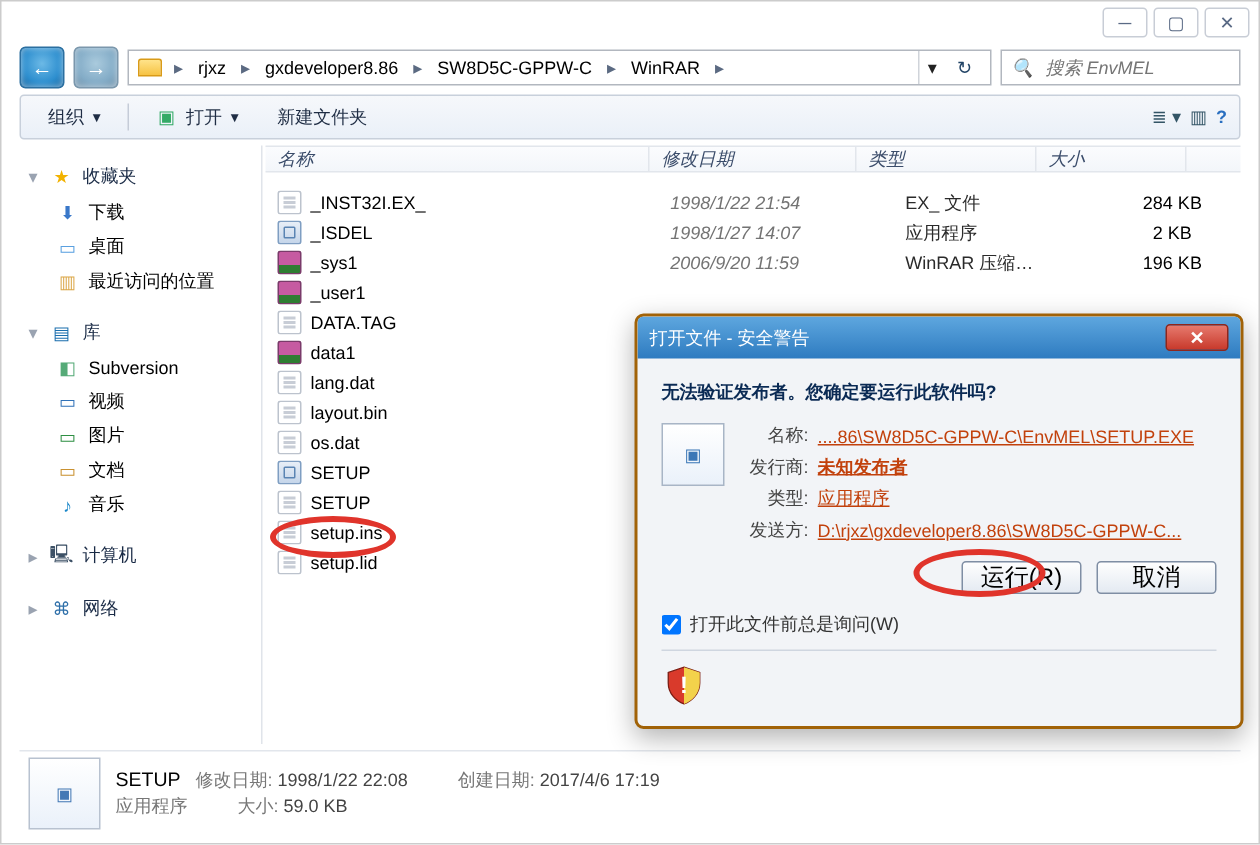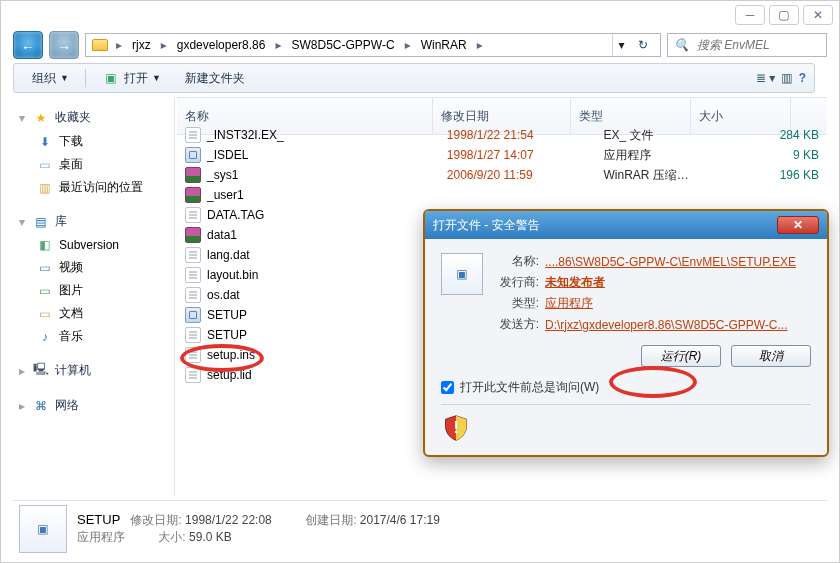"组织" .toolbar { right: 24px -> 12px }
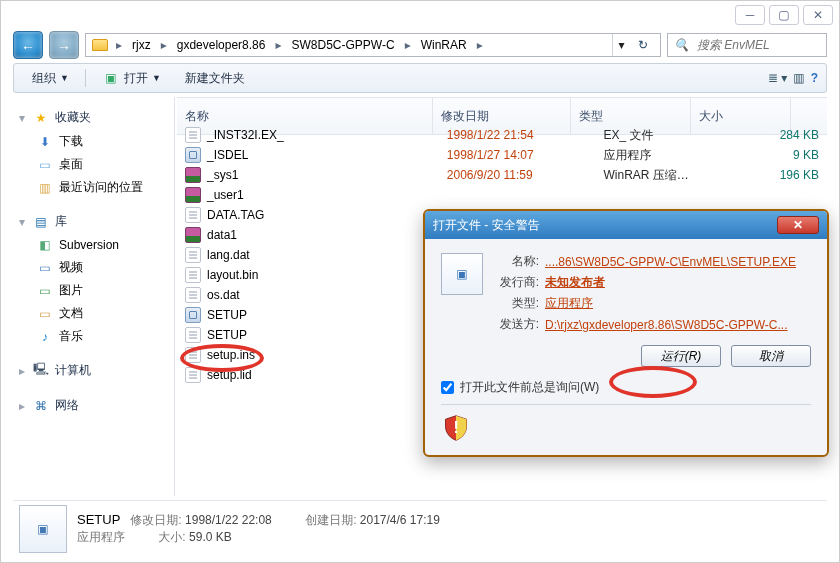"名称" .list-header { font-style: none -> italic; height: 38px -> 18px }
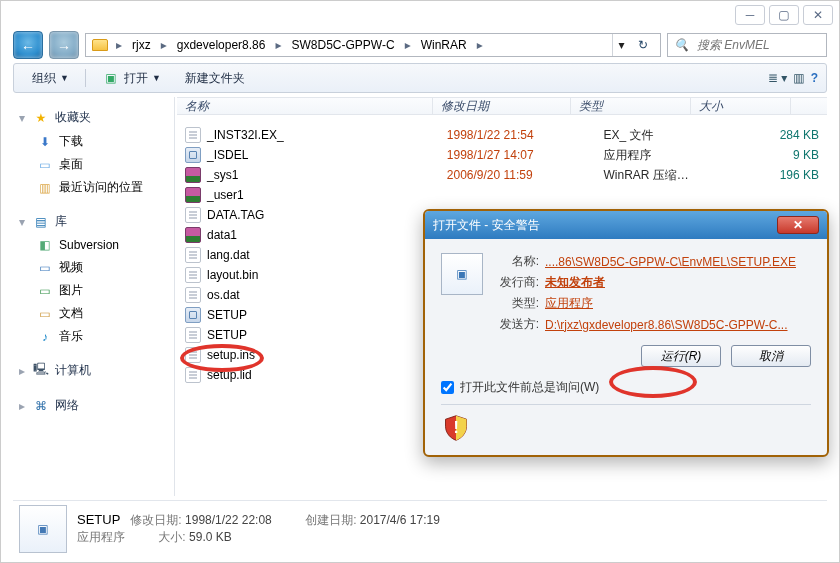"1998/1/22 21:54" .cell.date { color: #c2410c -> #737373; font-style: none -> italic }
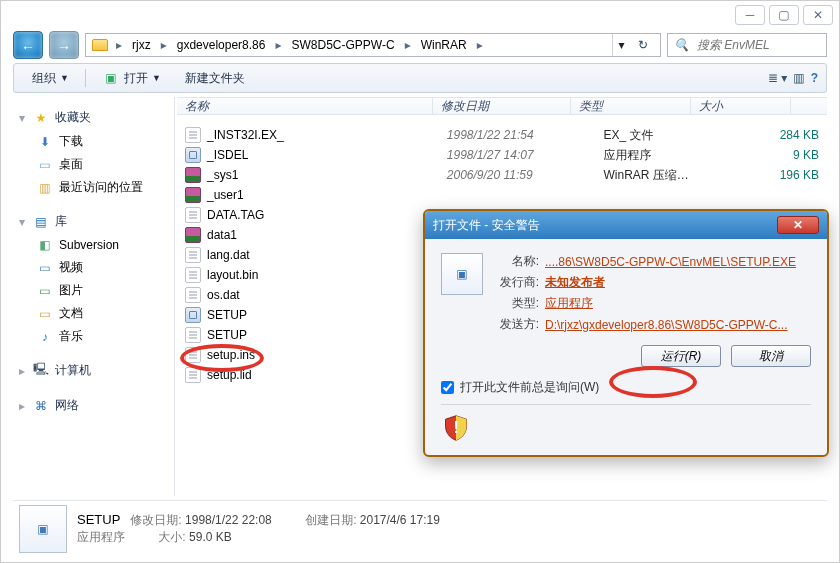"284 KB" .cell.size { color: #0f766e -> #000000; text-align: right -> center }
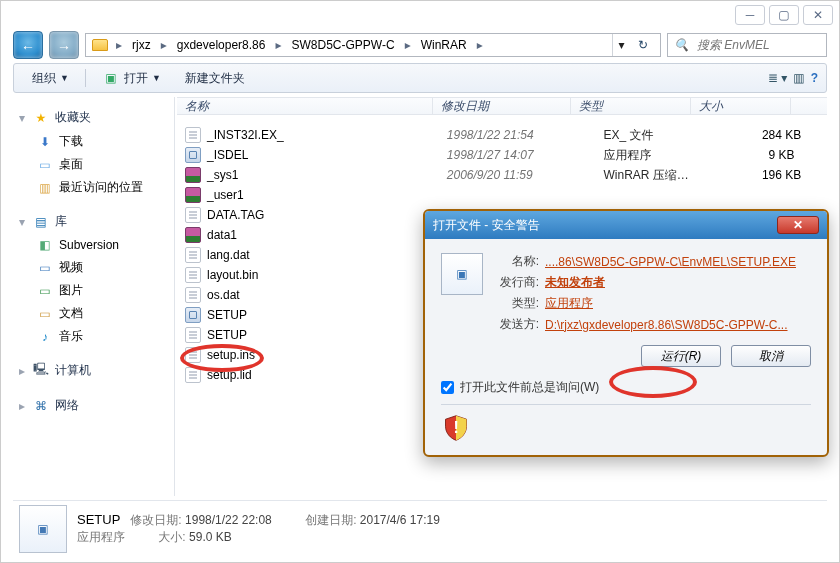"9 KB" div.cell { text: 9 -> 2 }
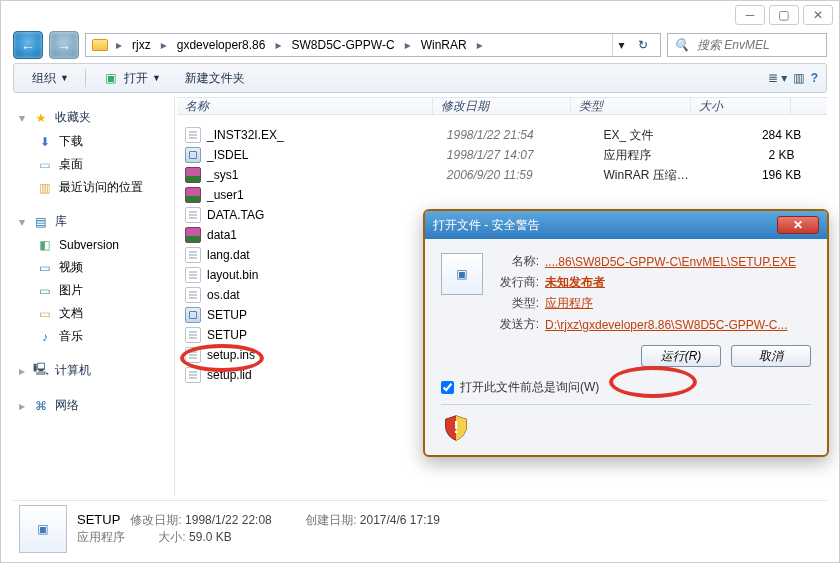"无法验证发布者。您确定要运行此软件吗?" div.dlg-warn { html: none -> <div>无法验证发布者。您确定要运行此软件吗?</div> }
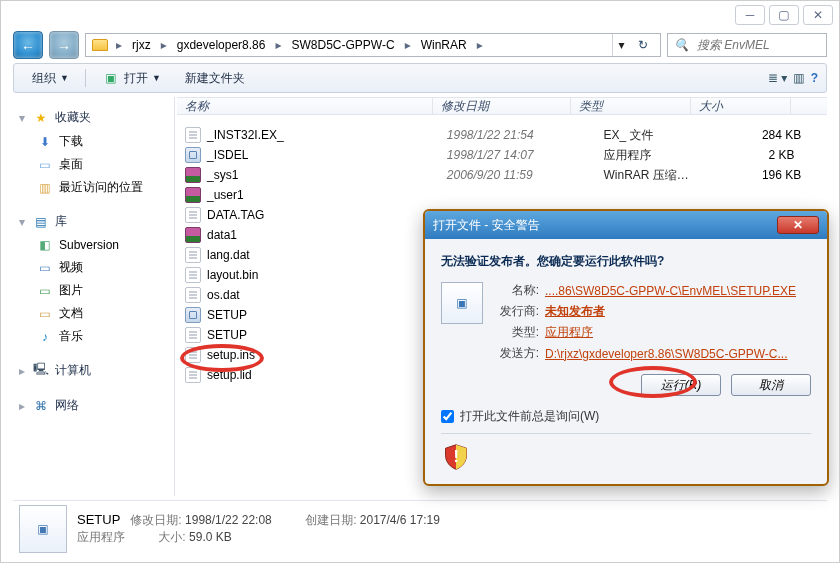"运行(R)" .dlg-btn { font-size: 12px -> 16px; font-style: italic -> none }
